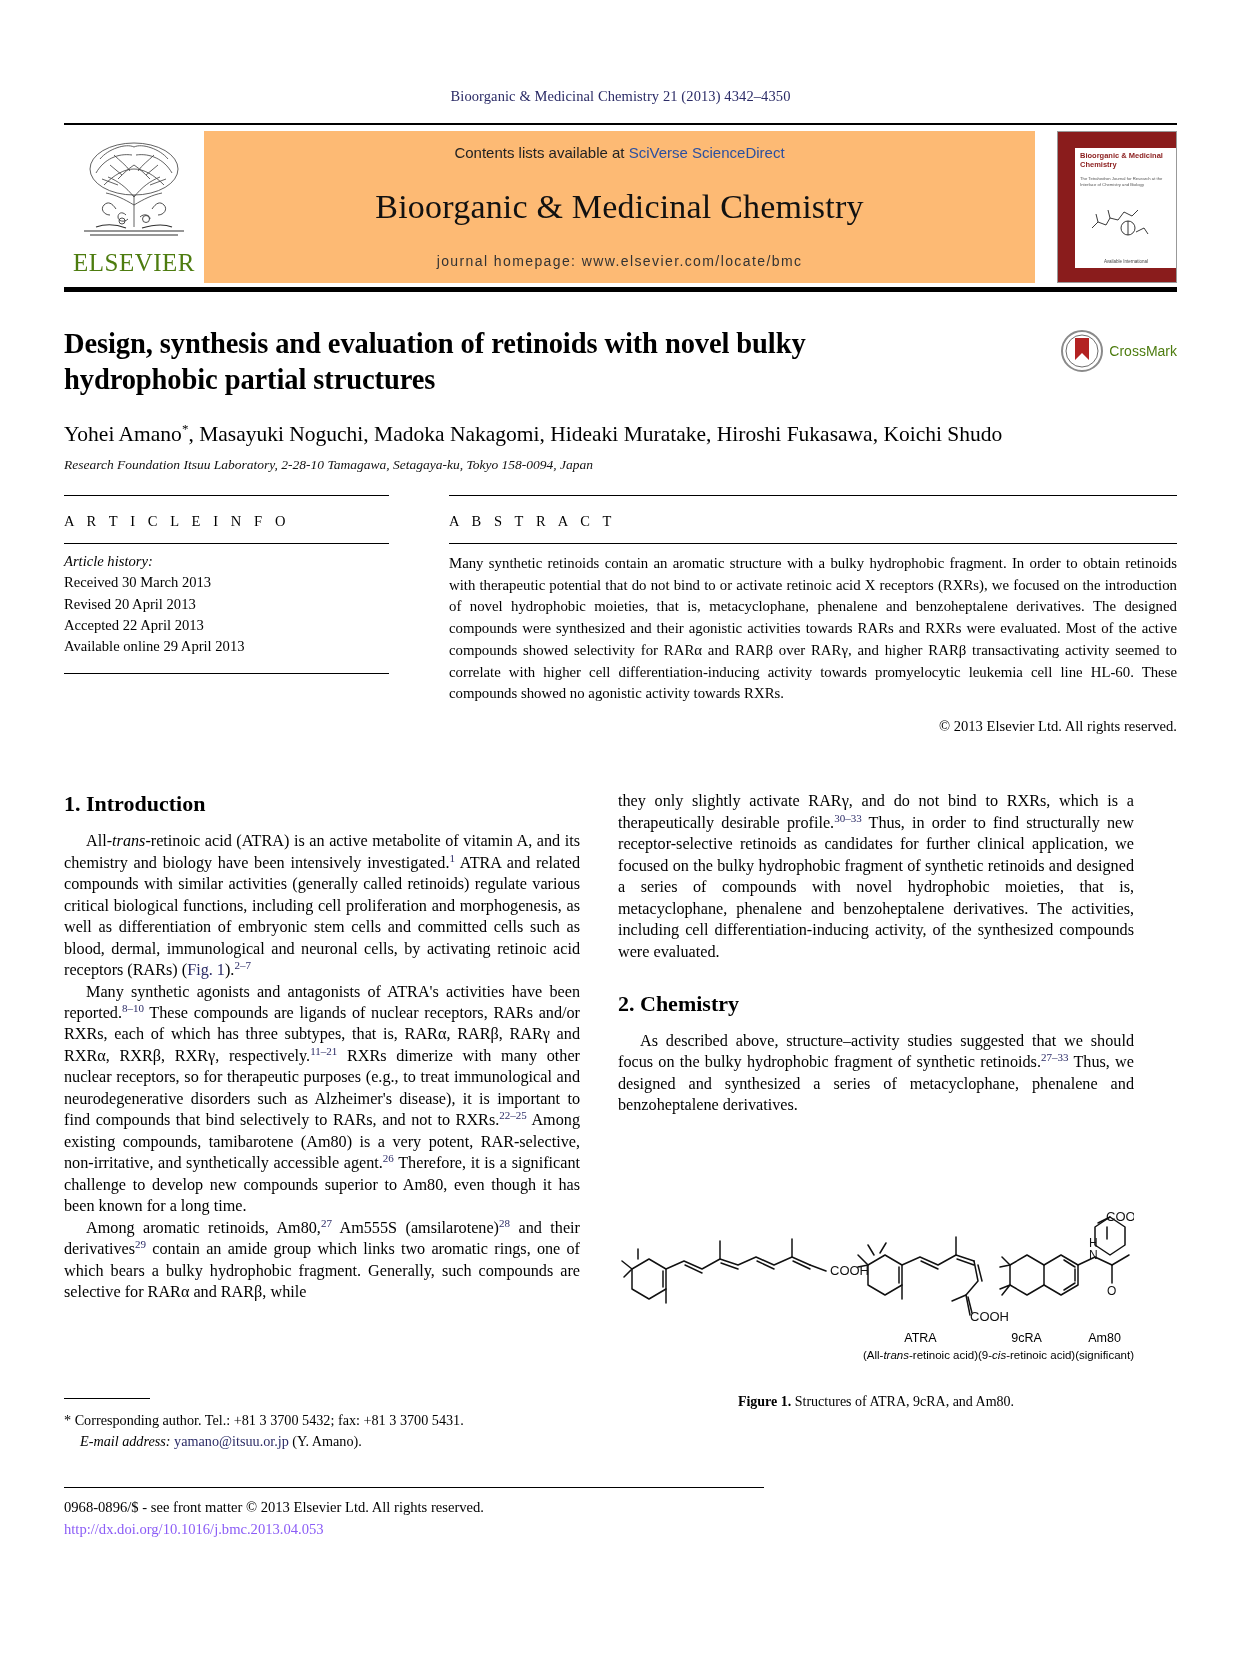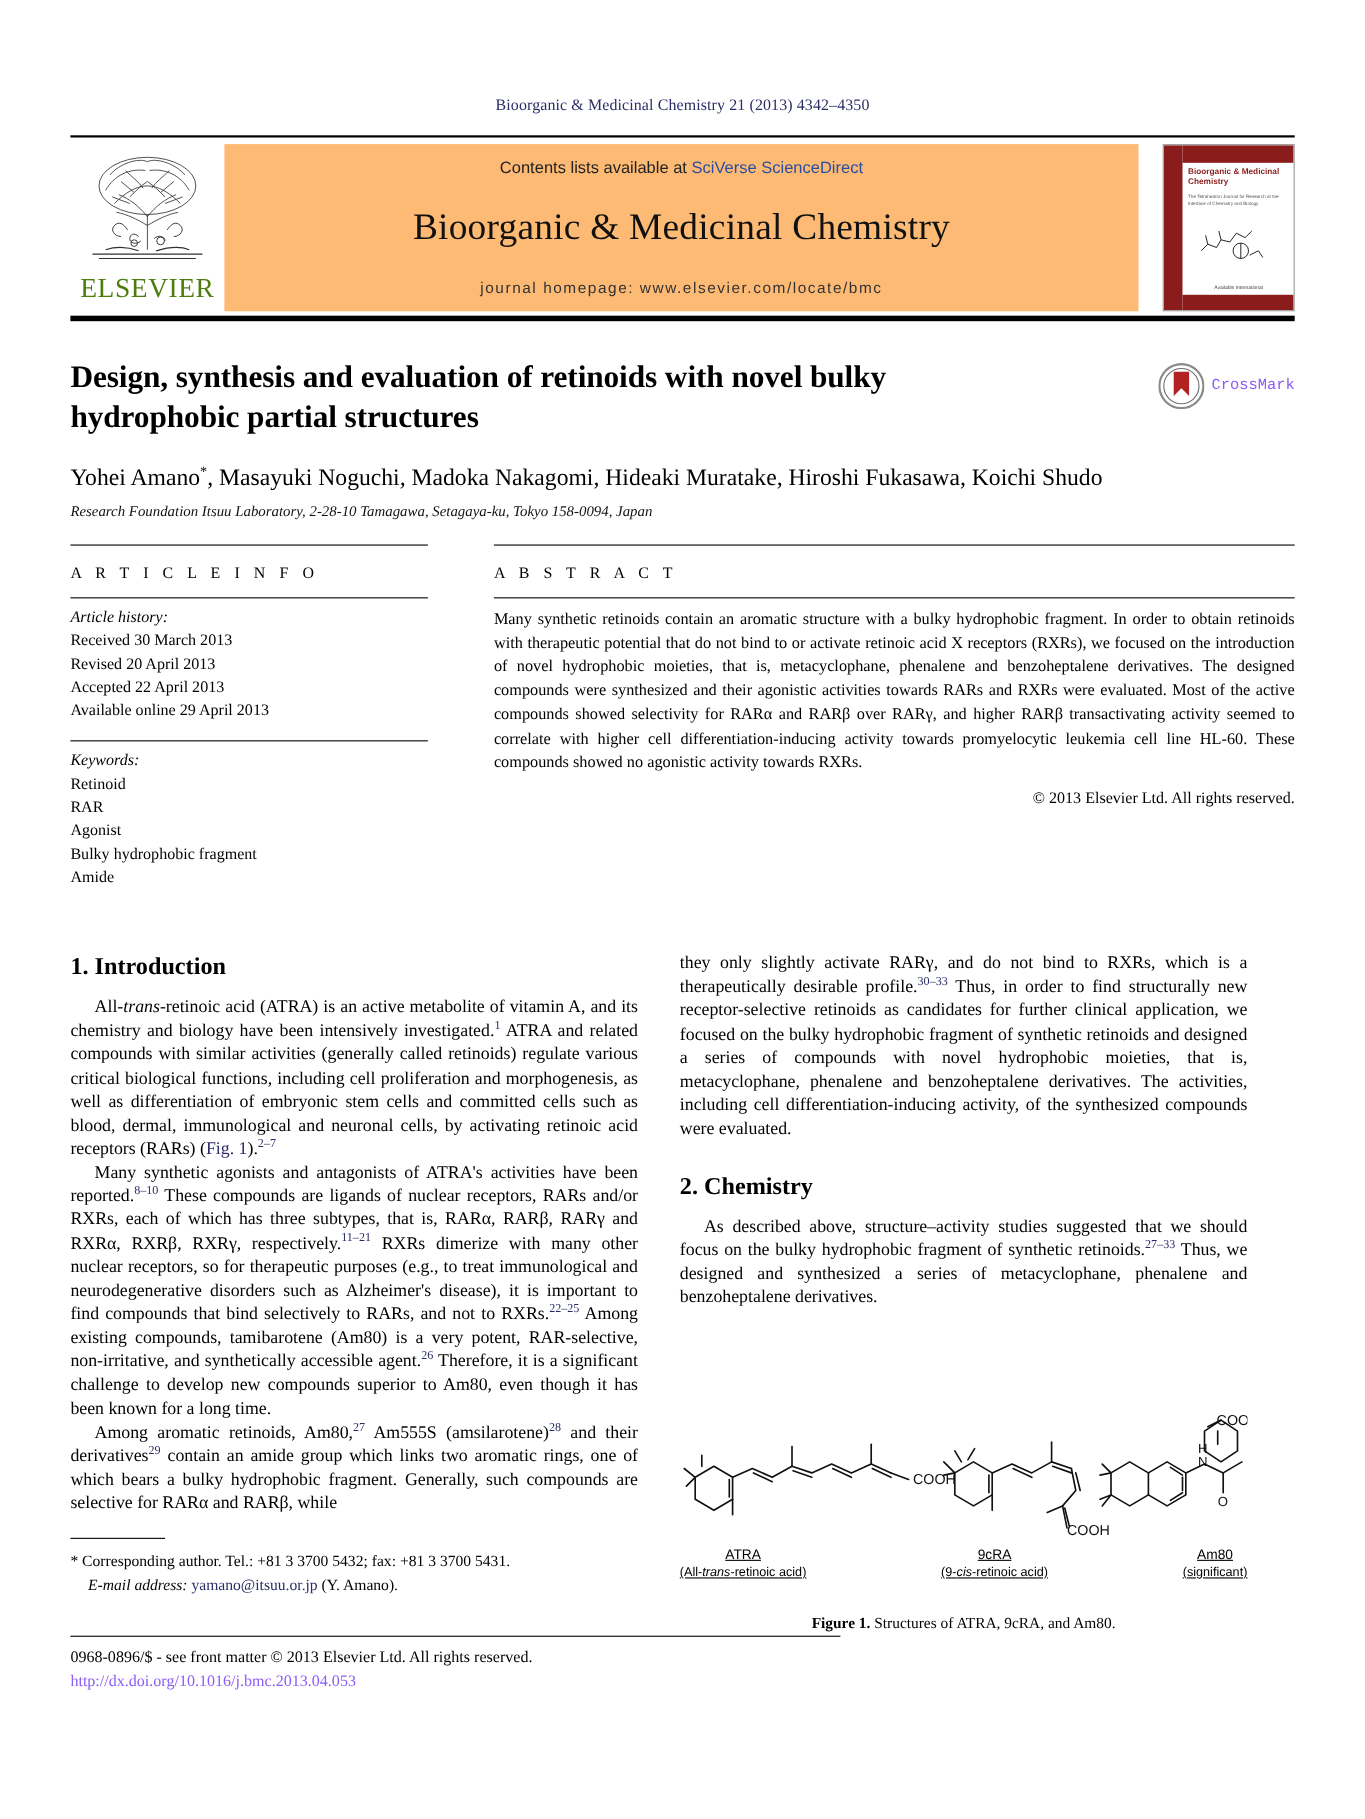"CrossMark" .crossmark-label { color: #8b5cf6 -> #4d7c0f; font-family: Liberation Mono, monospace -> Liberation Sans, sans-serif }
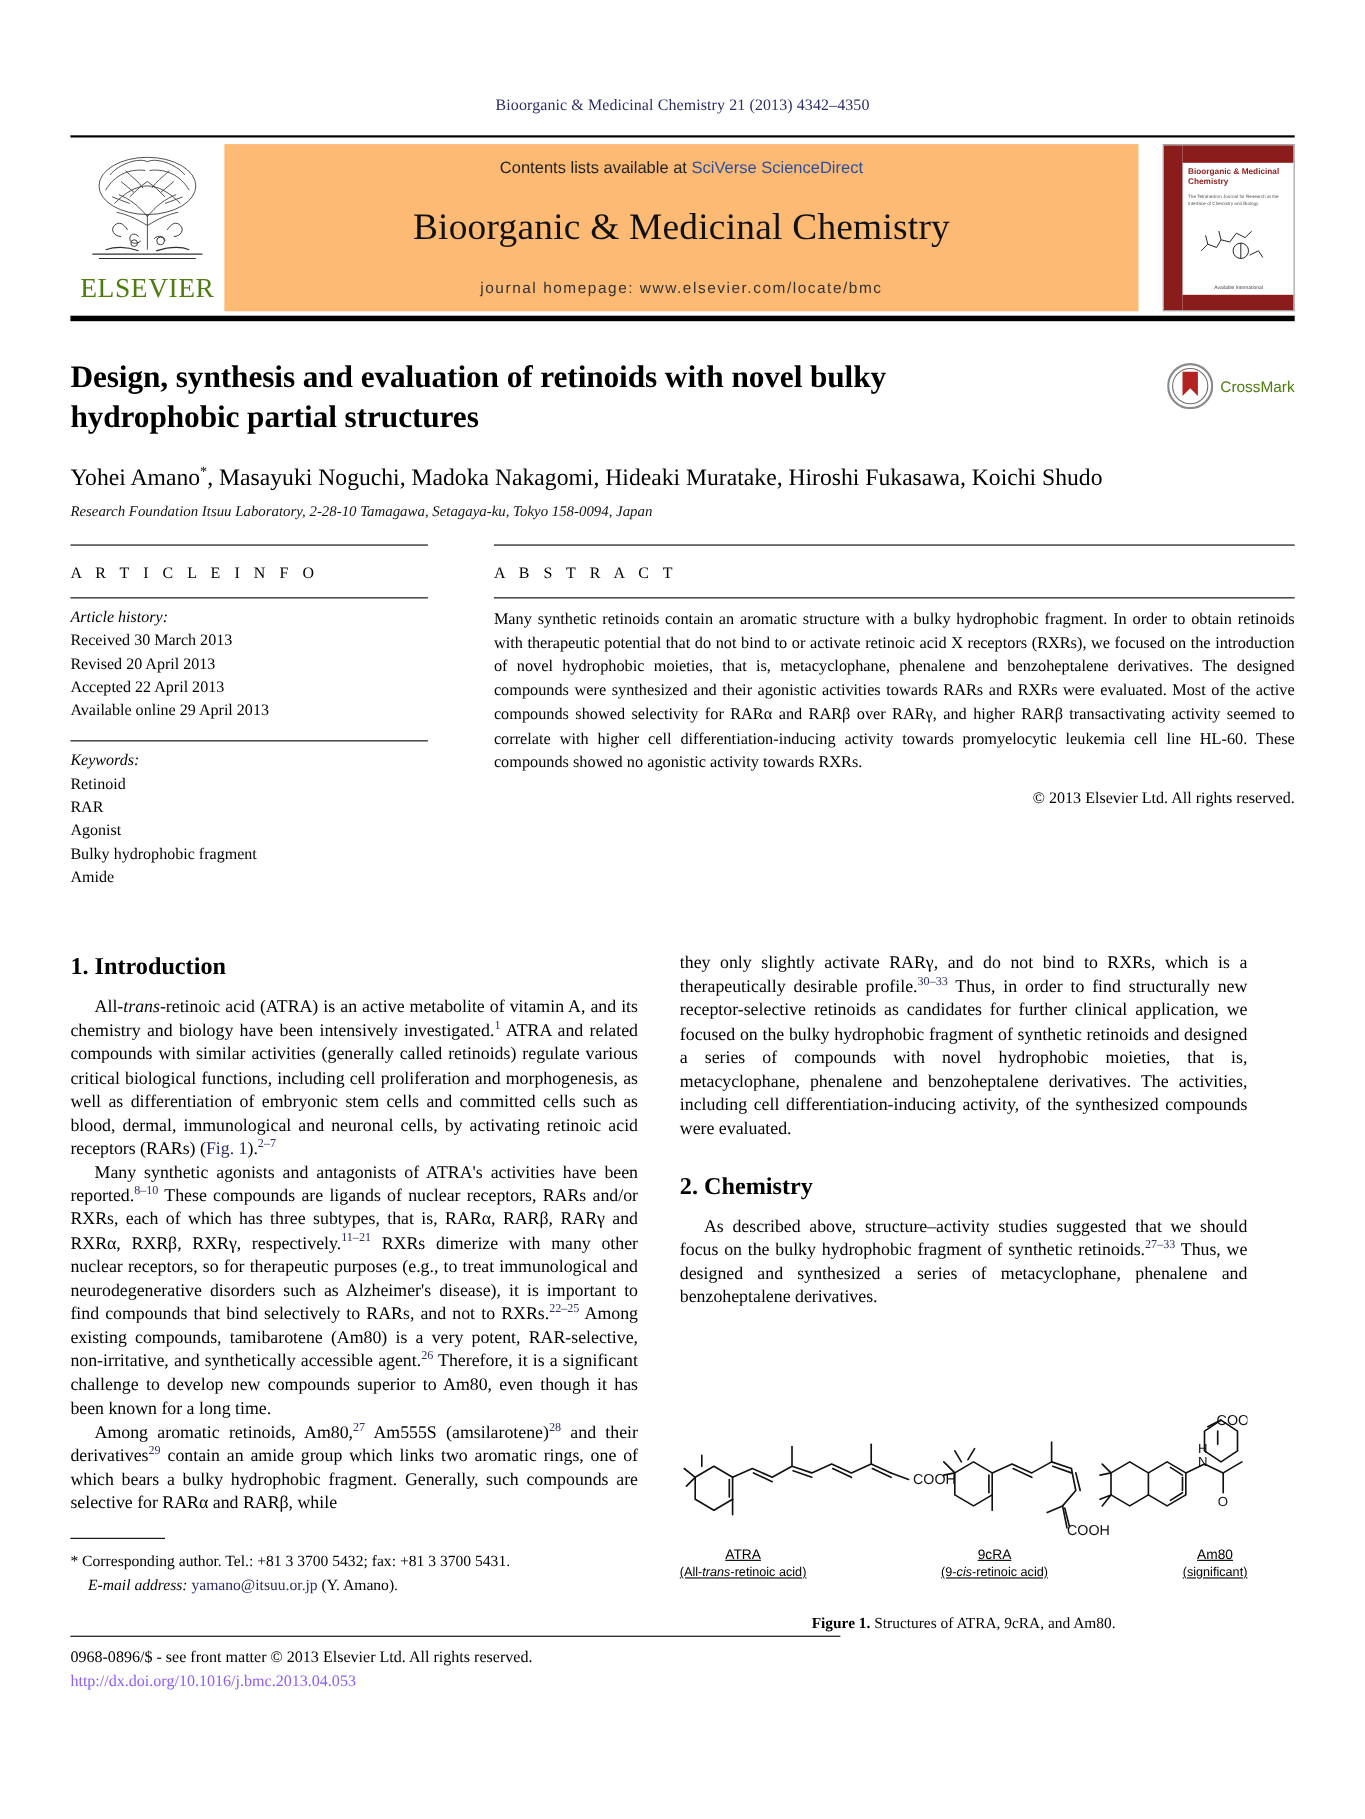"Keywords:" div.info-body { html: <div> <div>Keywords:</div> <div>Retinoid</div> <div>RAR</div> <div>Agonist</div> <div>Bulky hydrophobic fragment</div> <div>Amide</div> </div> -> none }
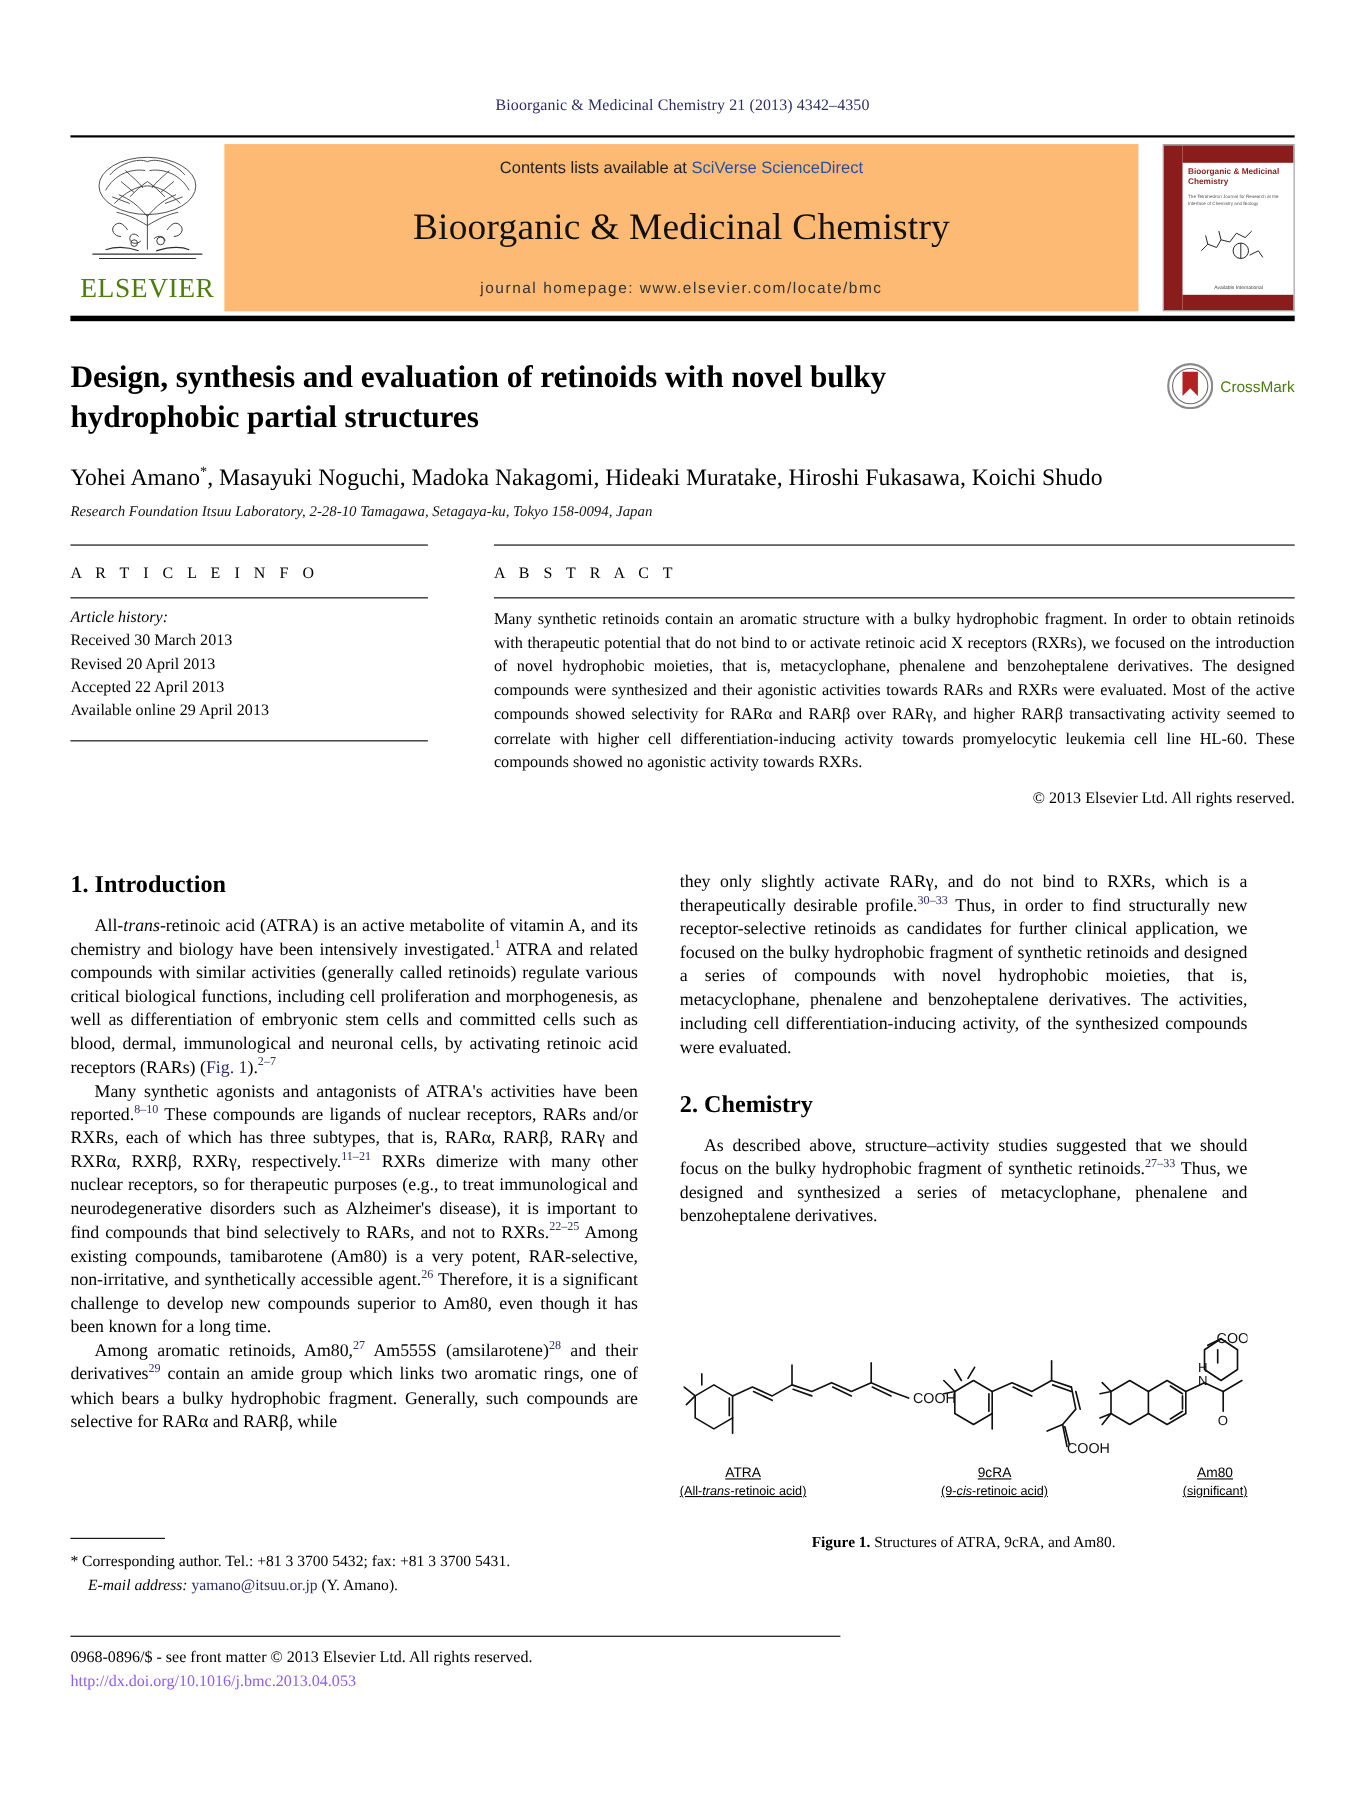"ATRA" .struct-labels { justify-content: space-between -> flex-end; text-decoration: underline -> none }
